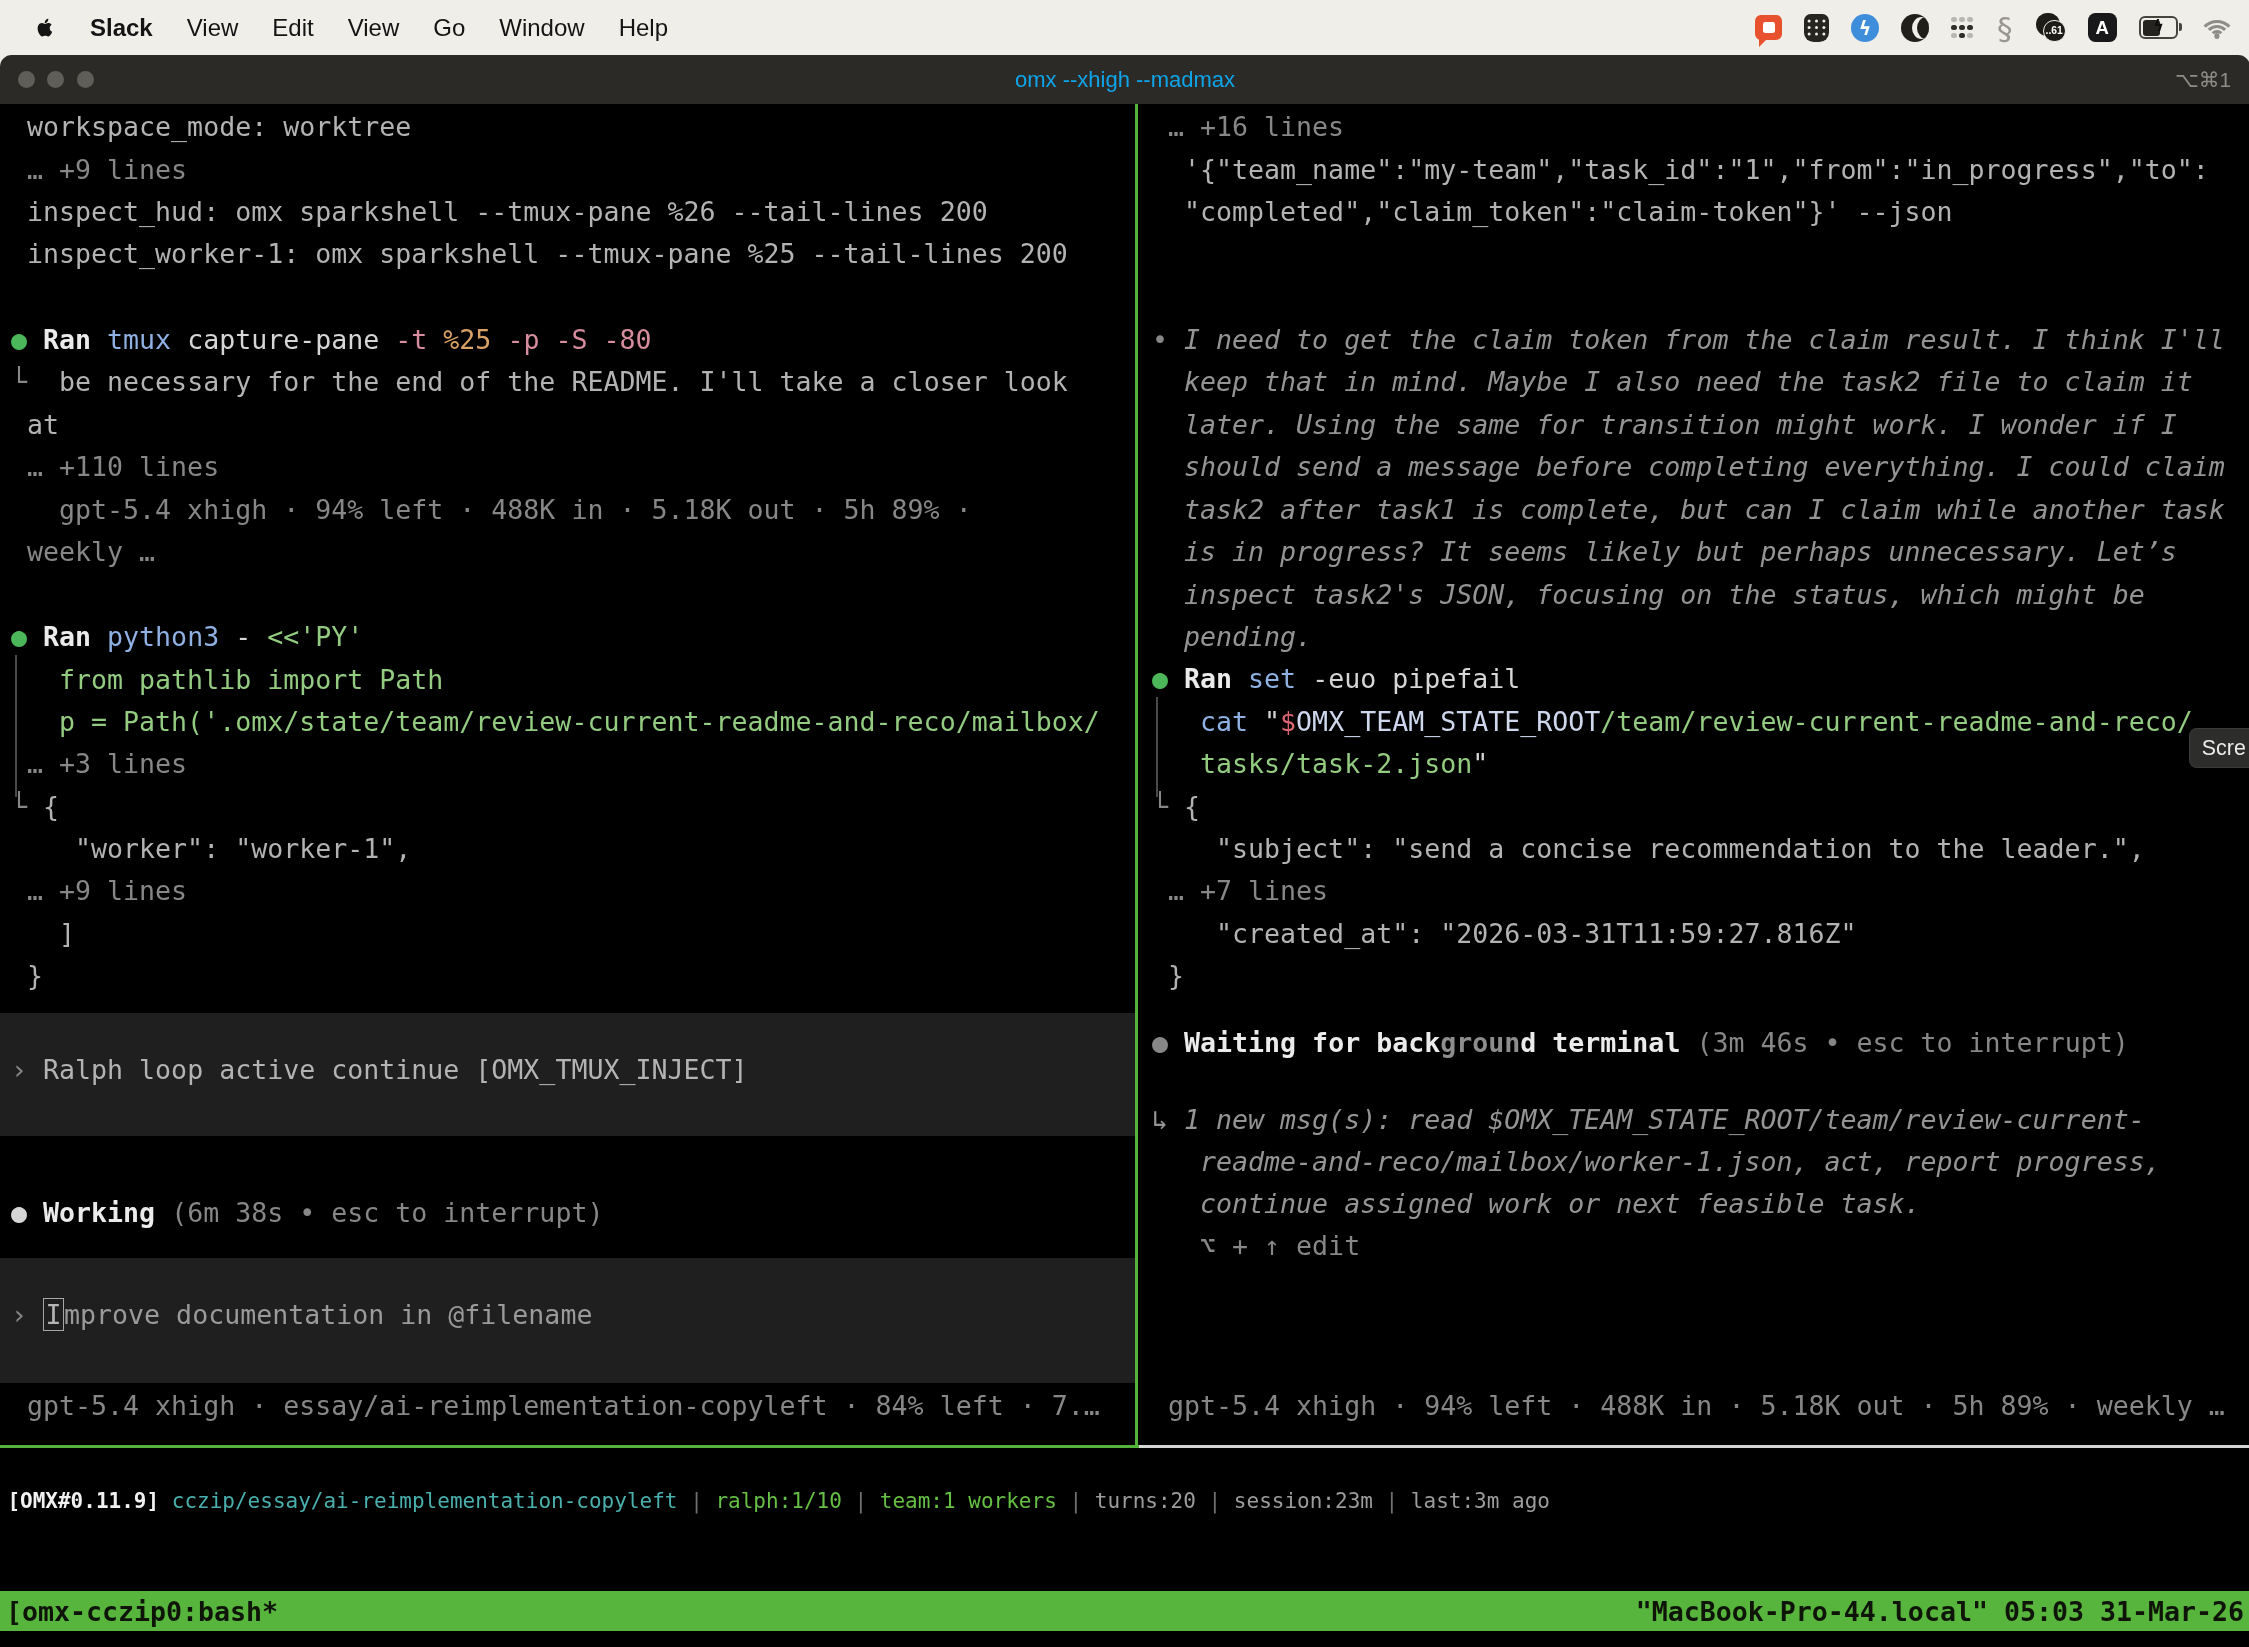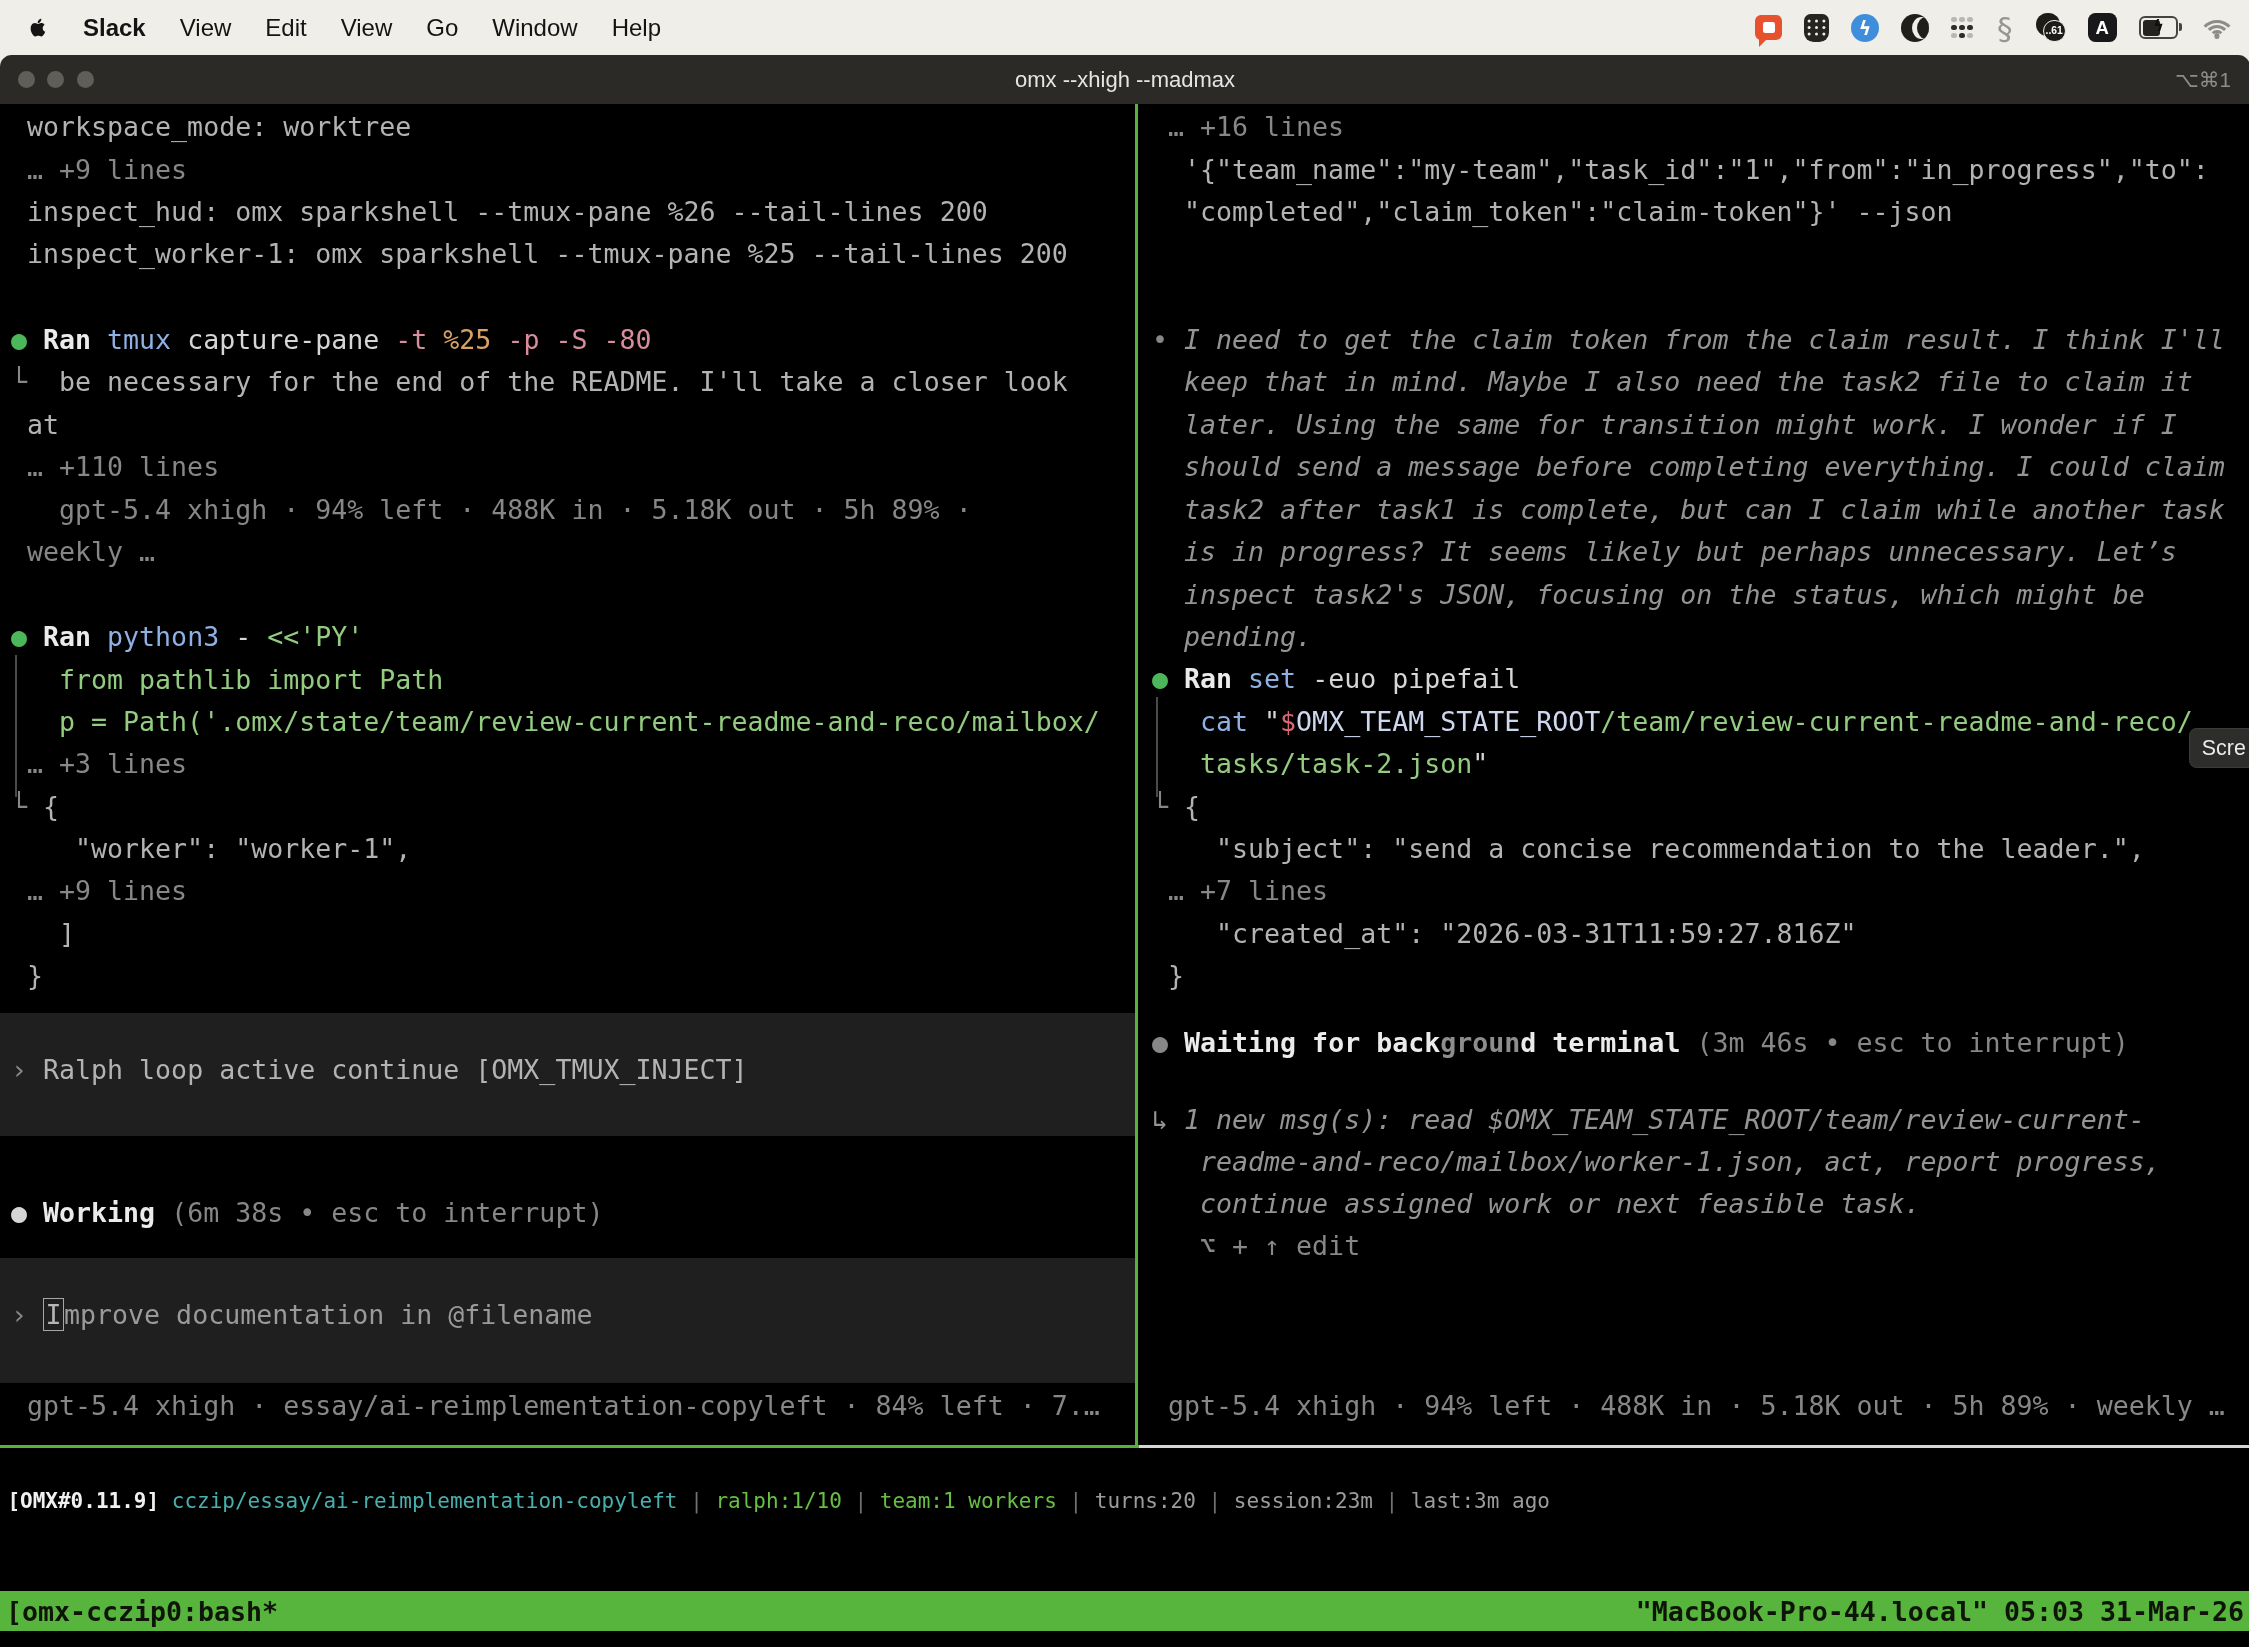"Slack" .menu-left { padding-left: 27px -> 34px }
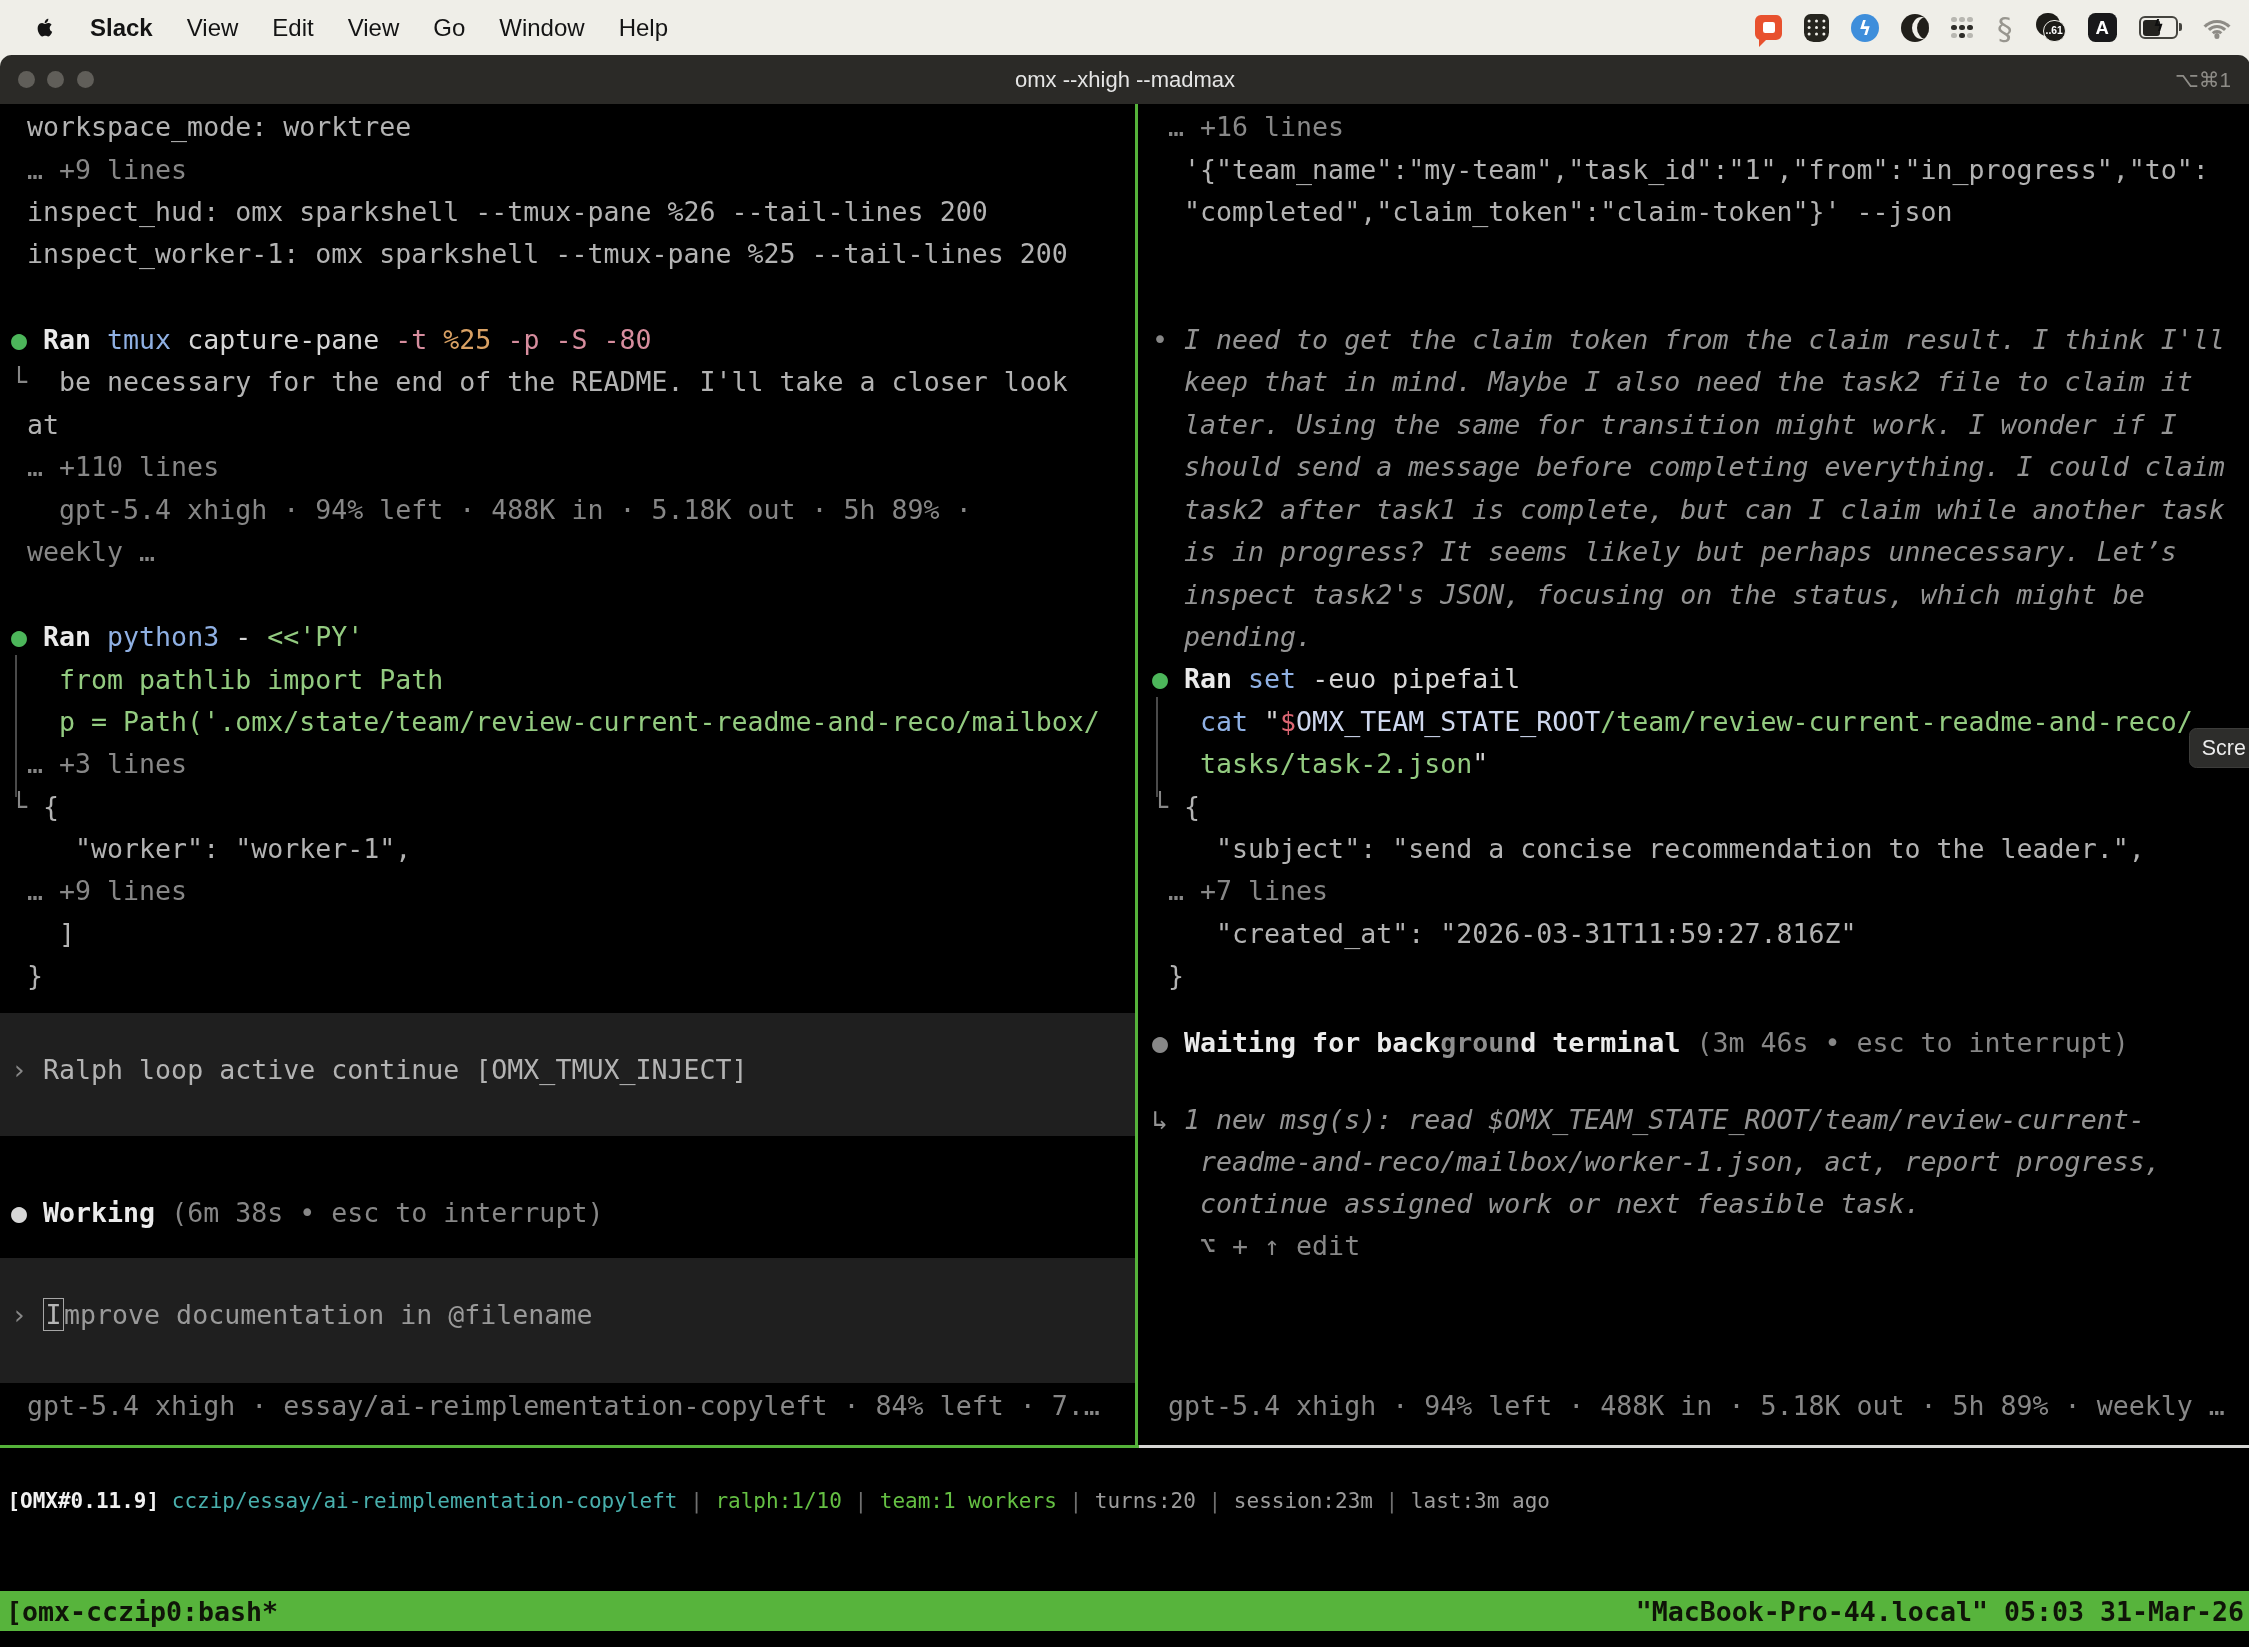"omx --xhigh --madmax" .wtitle { color: #e5e5e5 -> #0ea5e9 }
